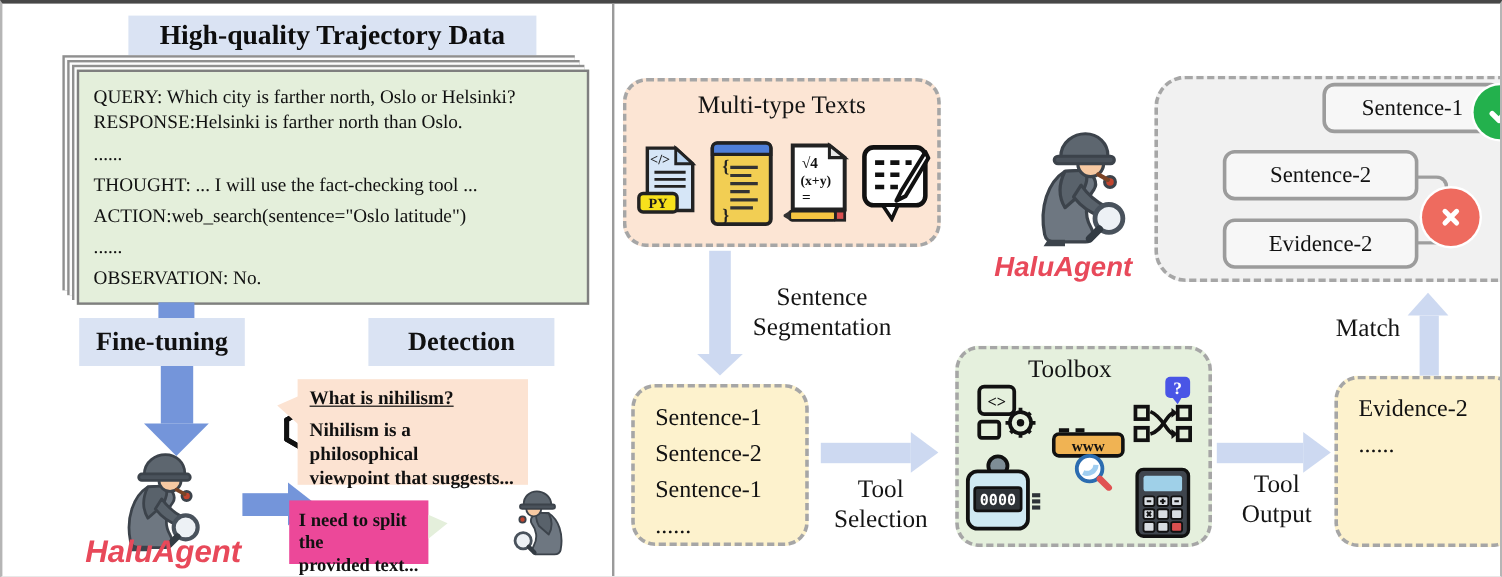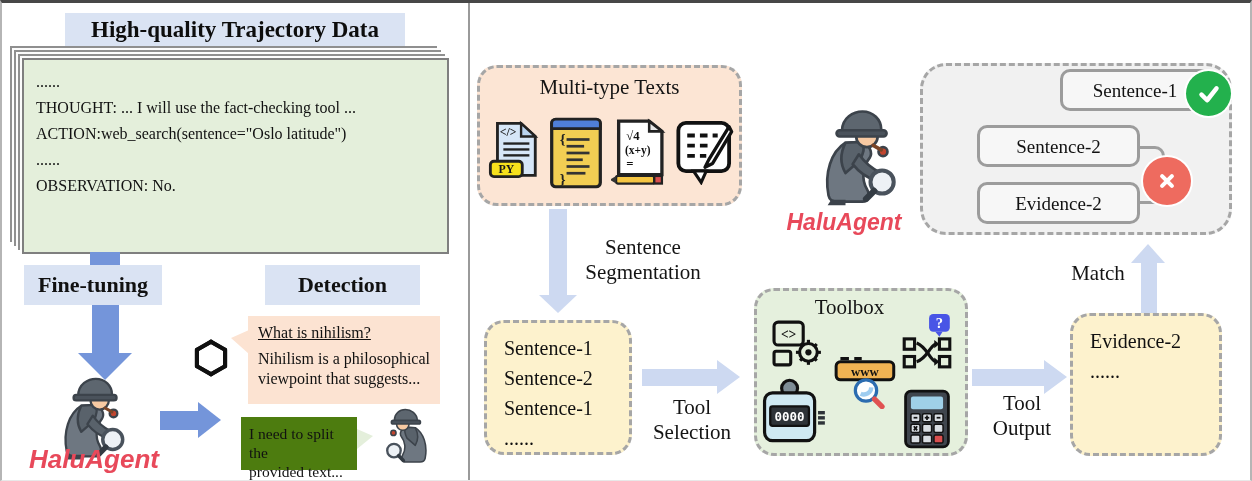"High-quality Trajectory Data" .abs { margin-left: none -> 42px }
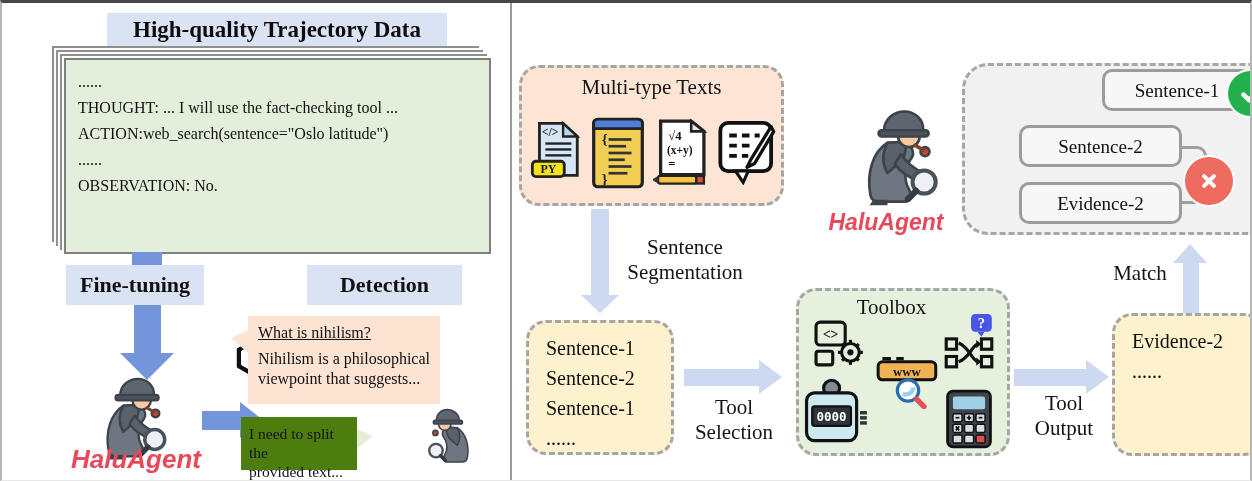"QUERY: Which city is farther" p { html: none -> <p>QUERY: Which city is farther north, Oslo or Helsinki? RESPONSE:Helsinki is farther north than Oslo.</p> }
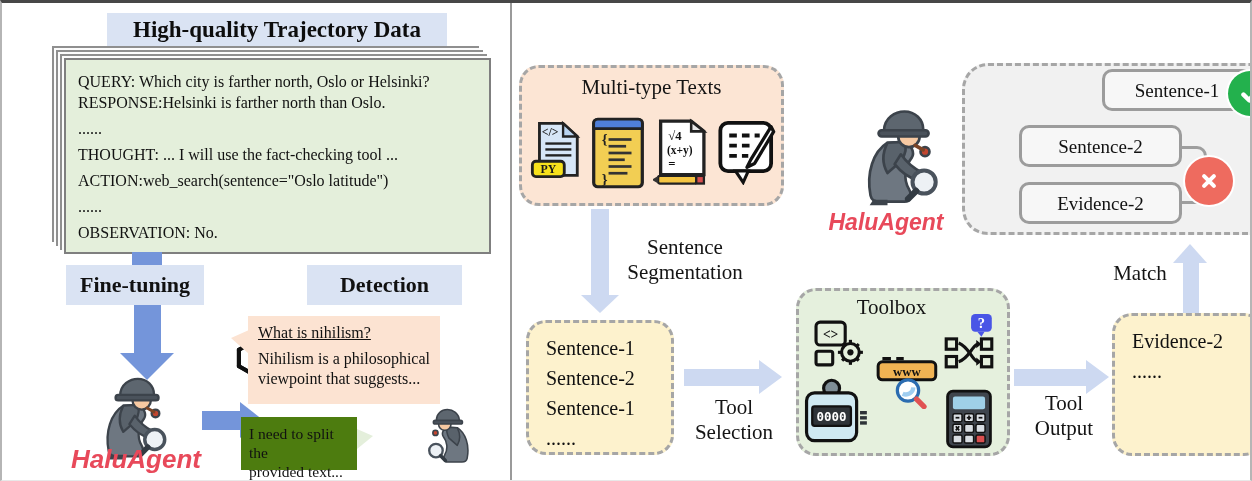"What is nihilism?" .bubble { font-weight: none -> bold }
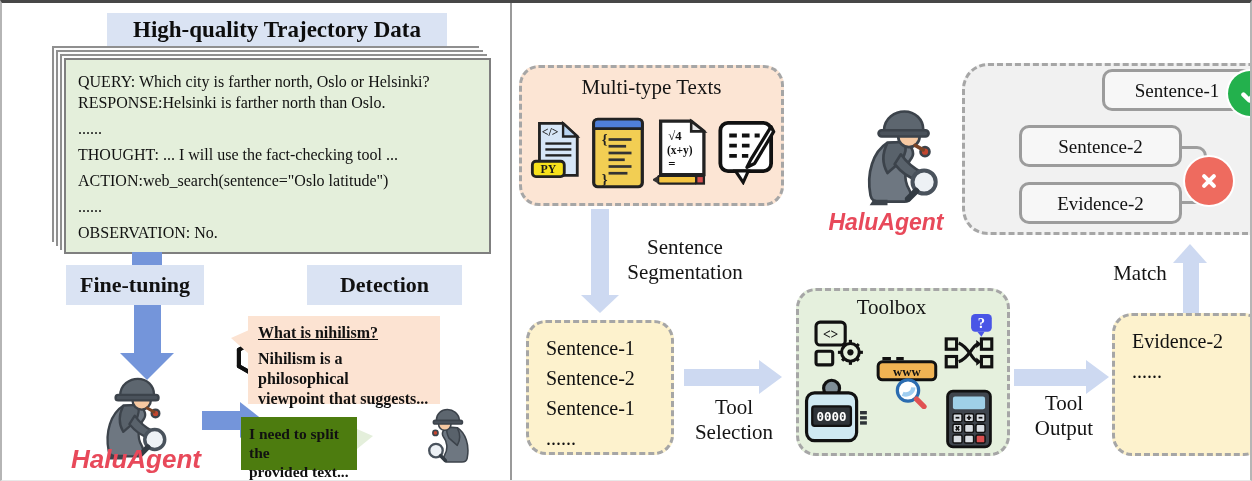"I need to split the" div.bubble { background: #4d7c0f -> #ec4899 }
